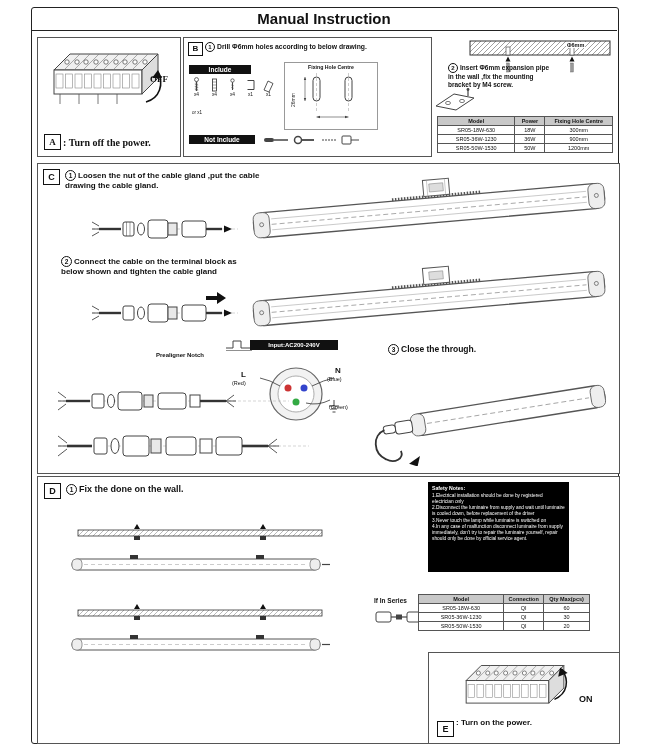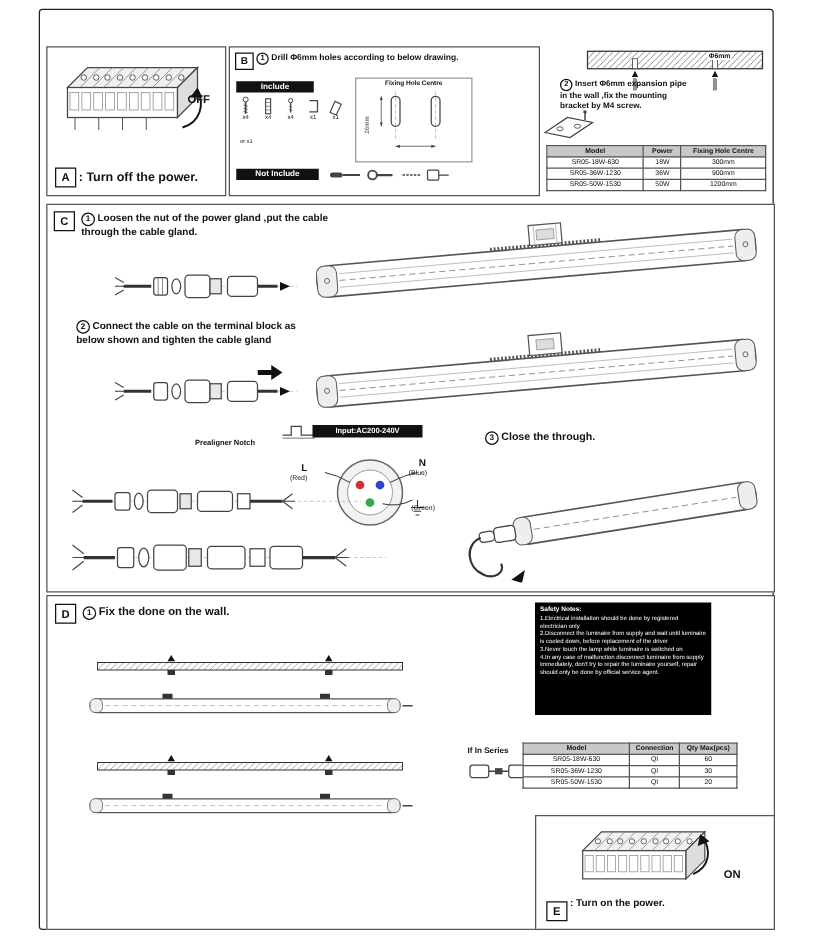"Manual Instruction" div.abs { html: none -> <div>Manual Instruction</div> }
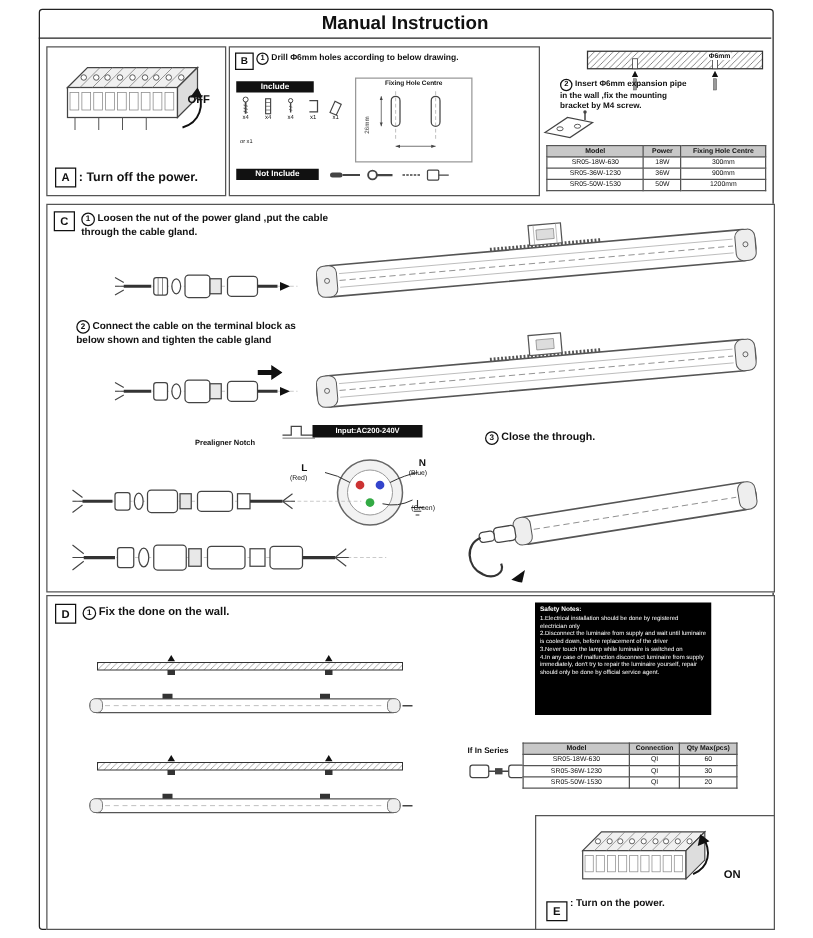"OFF" div.box { font-family: none -> Liberation Serif, serif }
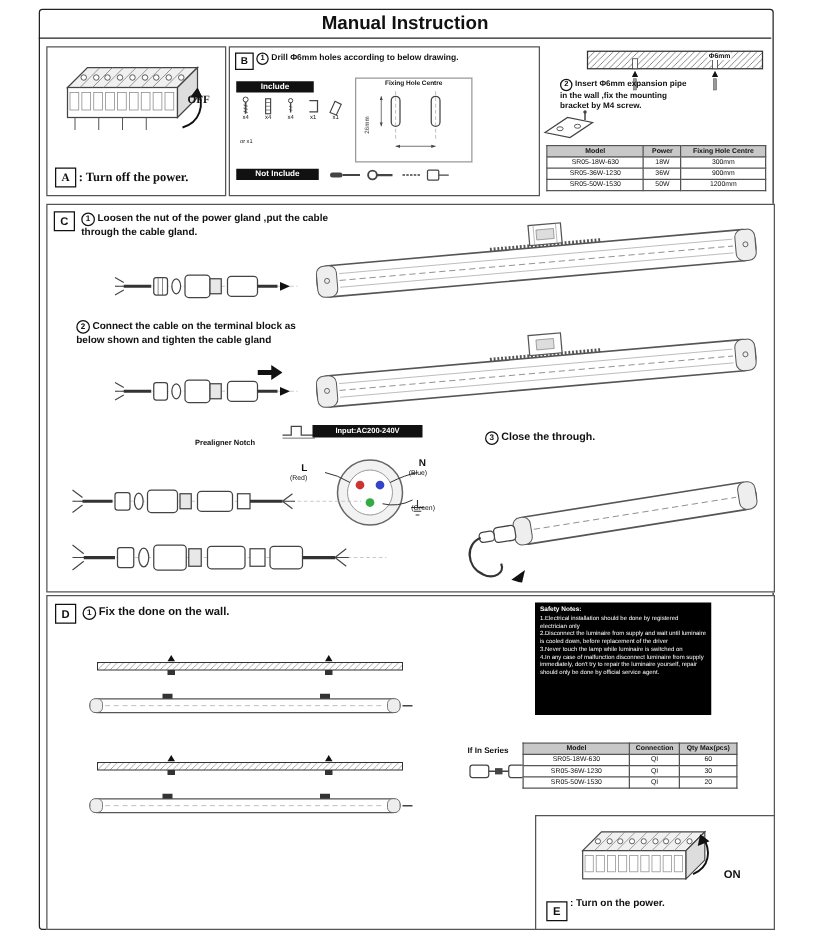"Loosen the nut of the" span { text: power gland ,put the cable through -> cable gland ,put the cable drawing }
